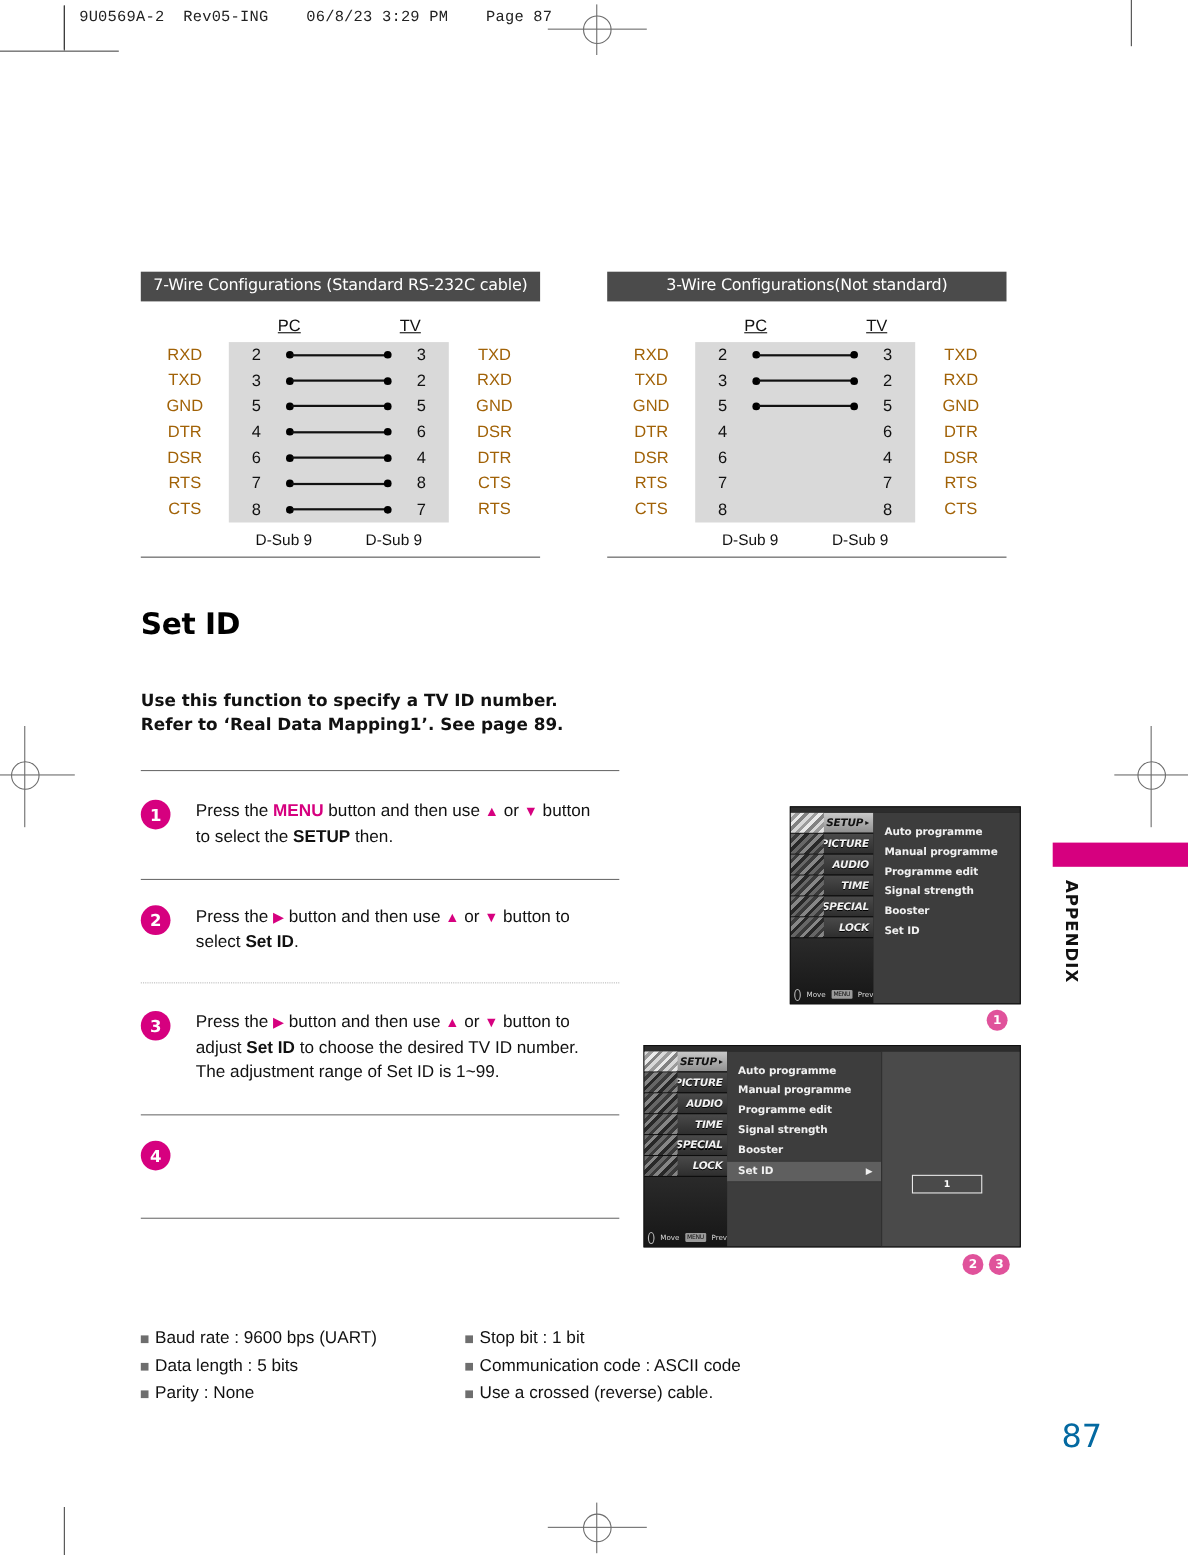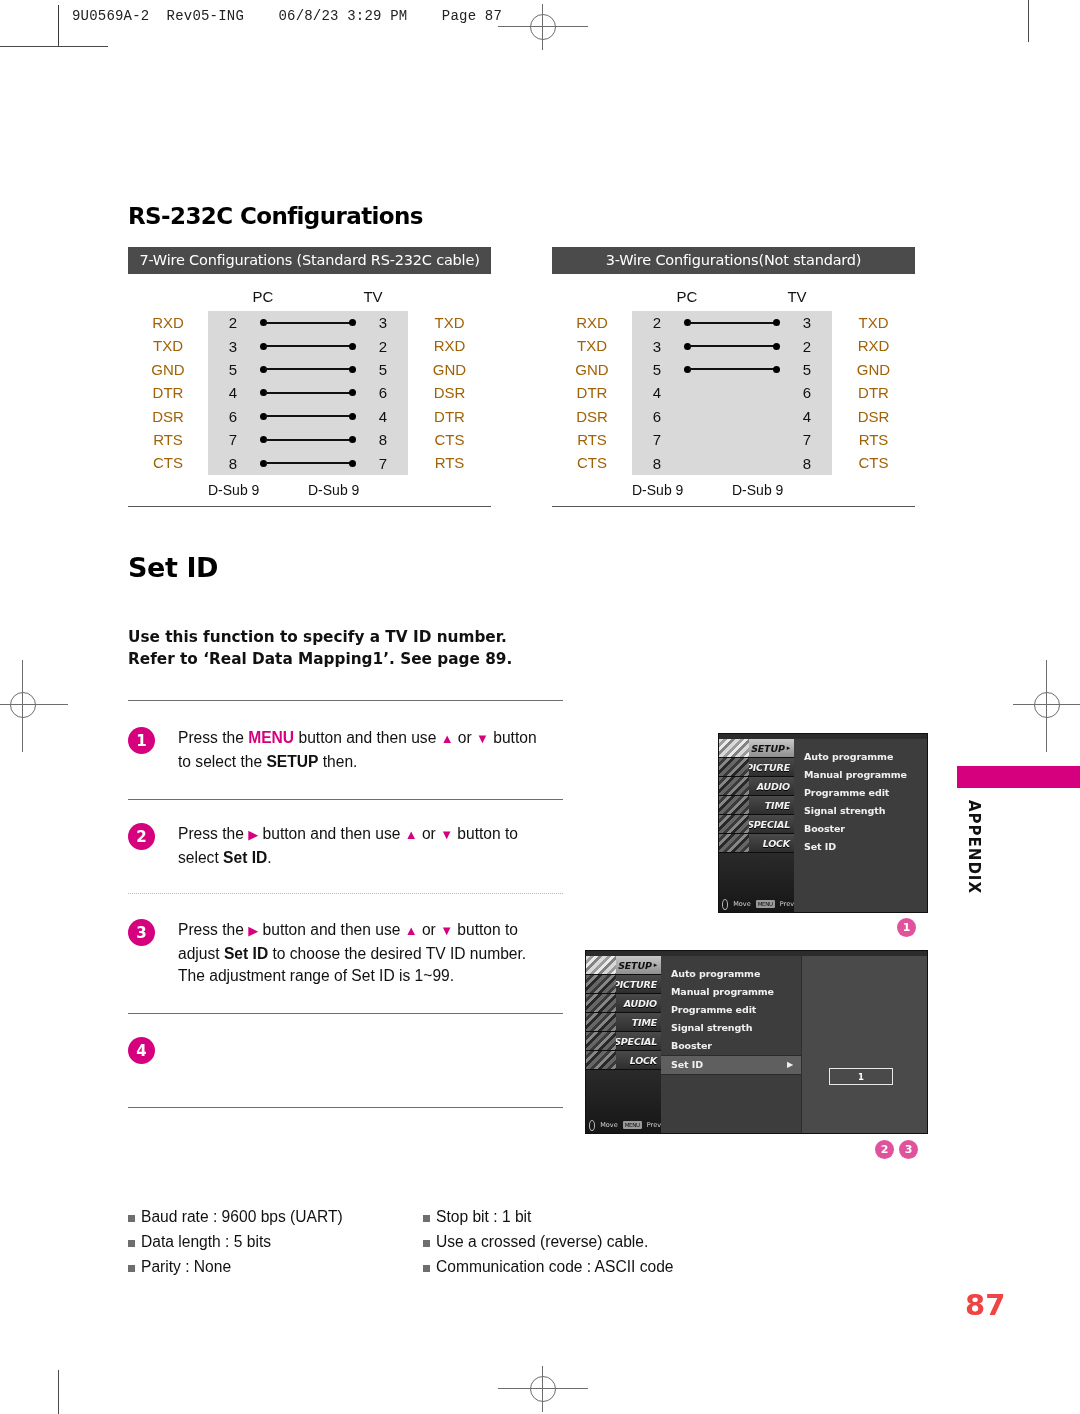"RS-232C Configurations" div { html: <div> <h2>RS-232C Configurations</h2> </div> -> none }
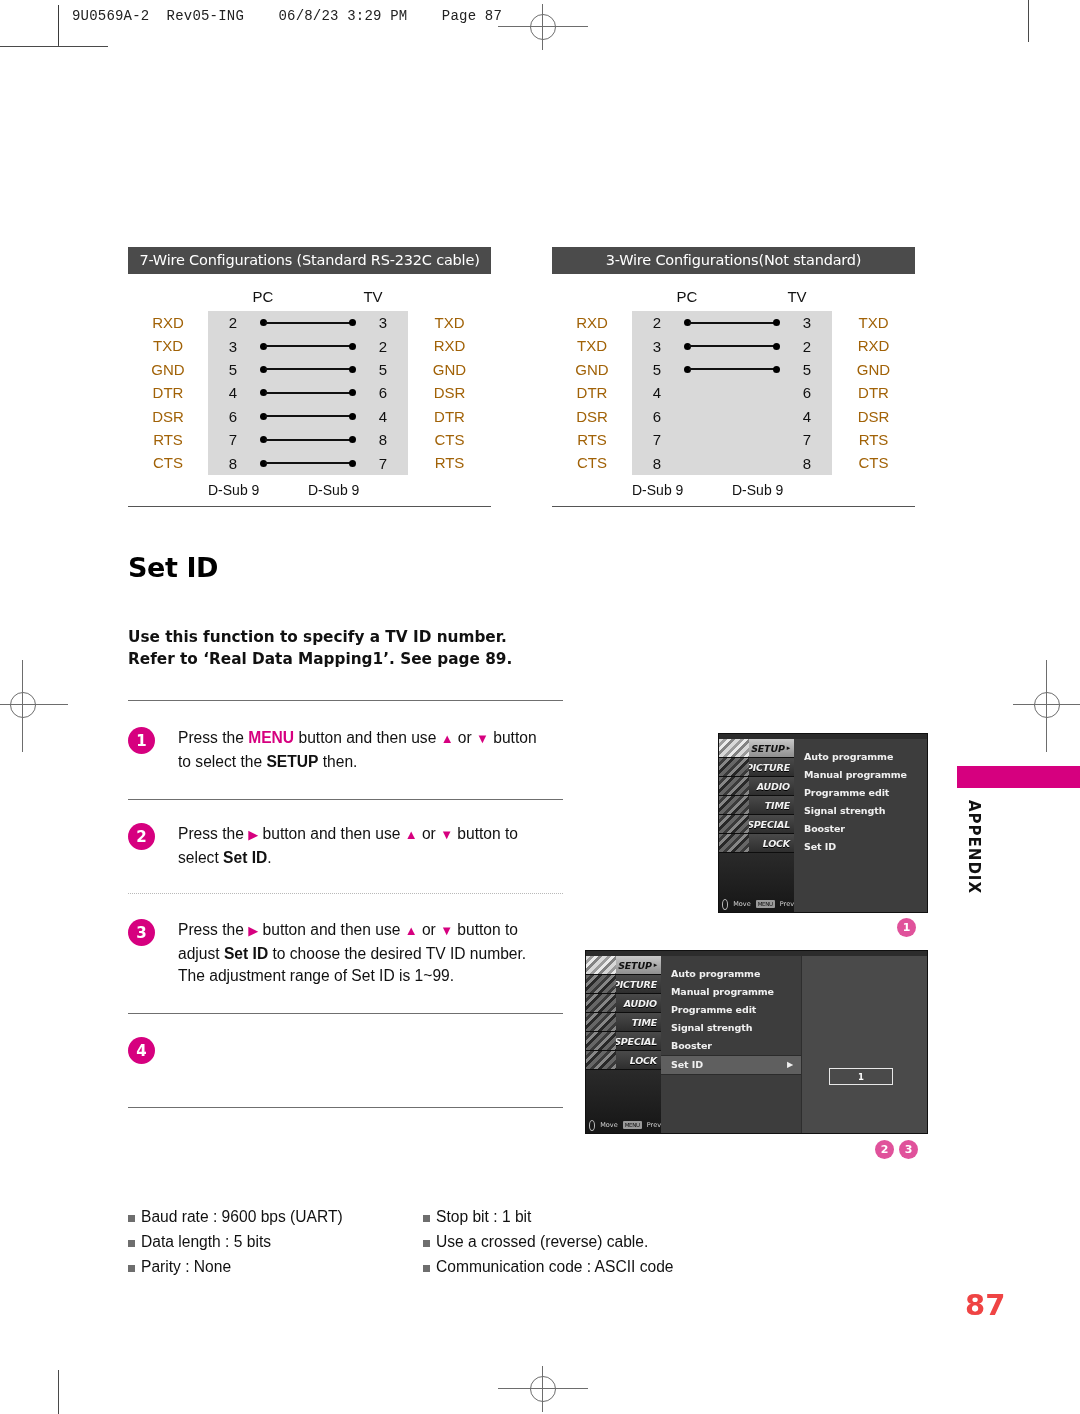"PC" .wb-head { text-decoration: none -> underline }
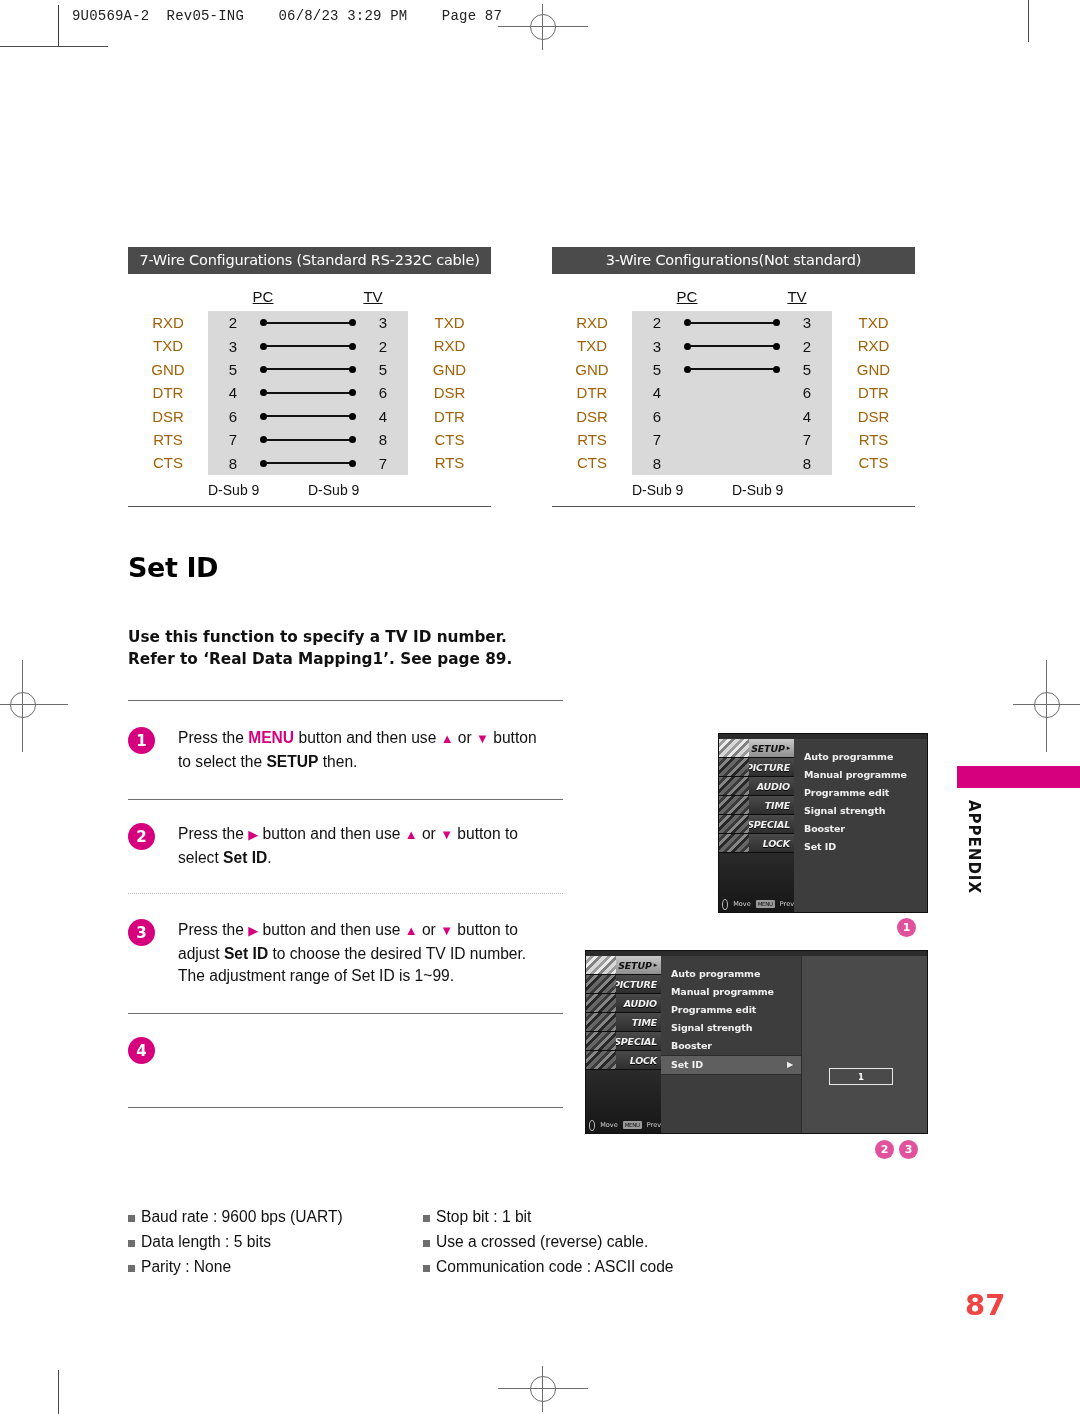"D-Sub 9" .dsub span { text-align: none -> center }
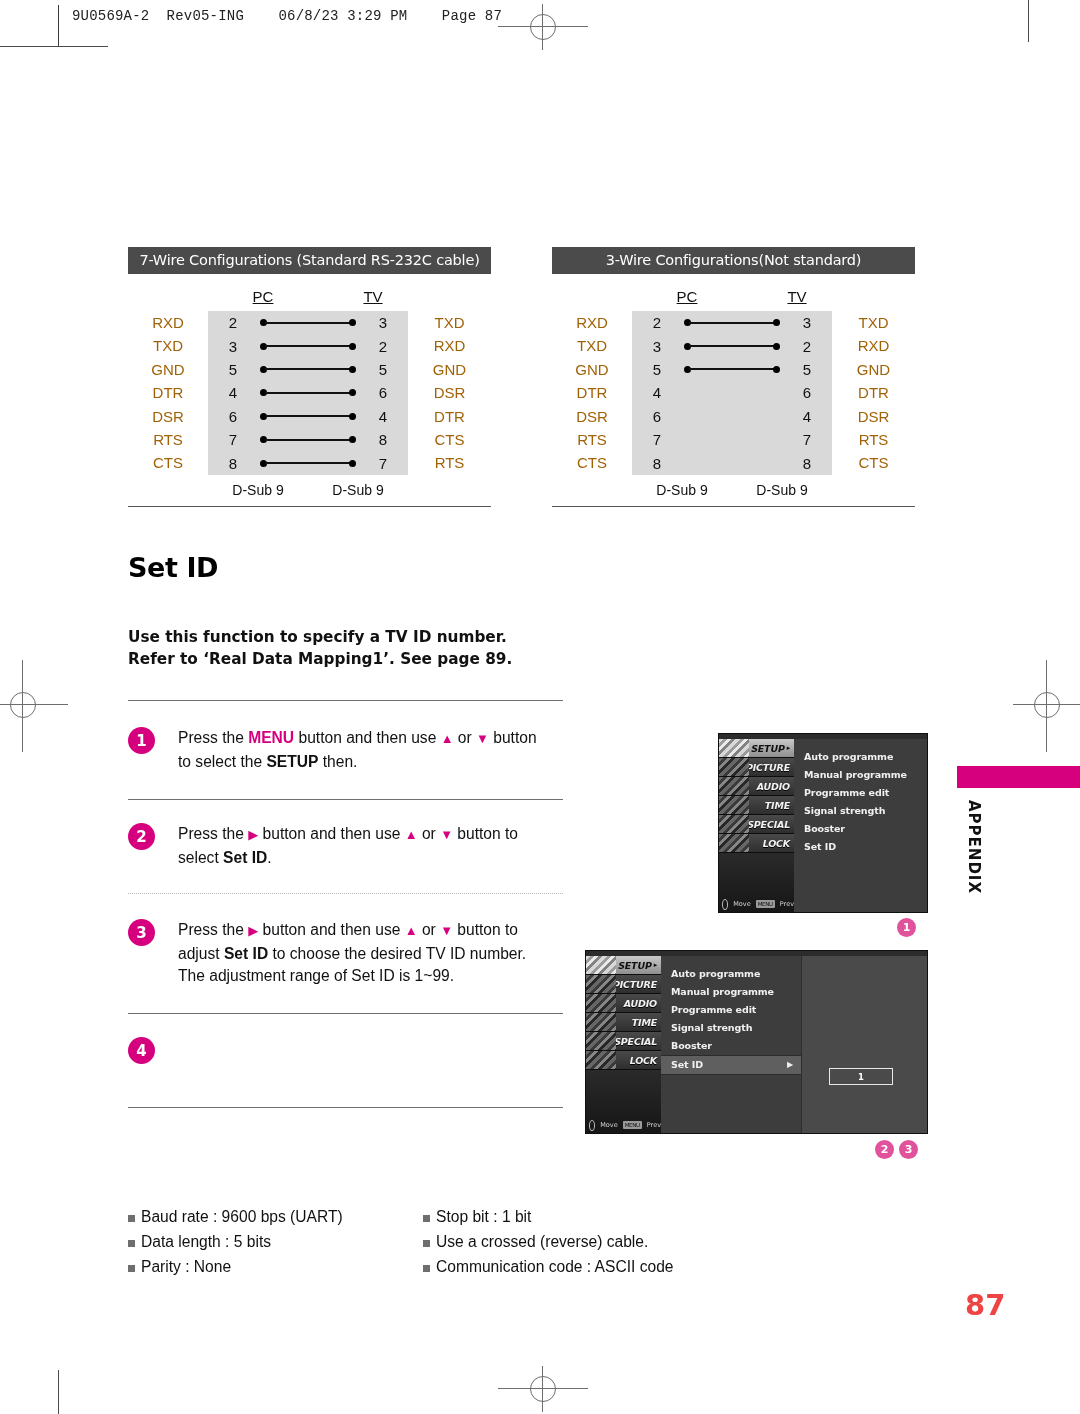"Use a crossed (reverse) cable." li { order: before "Communication code : ASCII code" -> after "Communication code : ASCII code" }
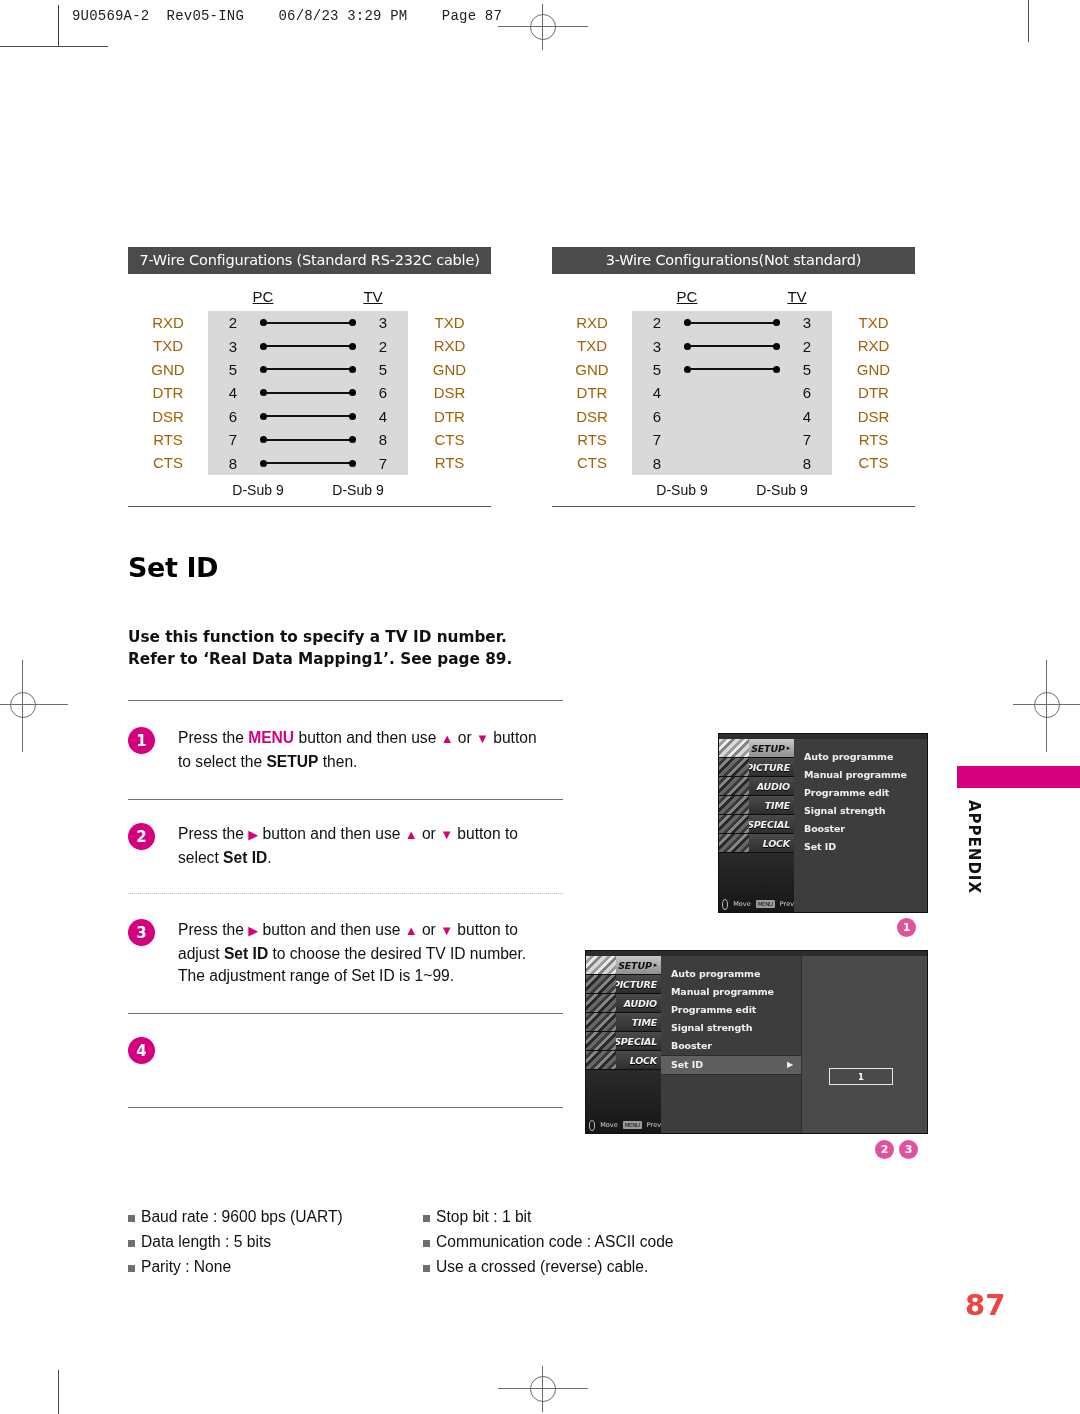"87" .pageno { color: #ef4444 -> #0369a1; font-weight: bold -> normal }
